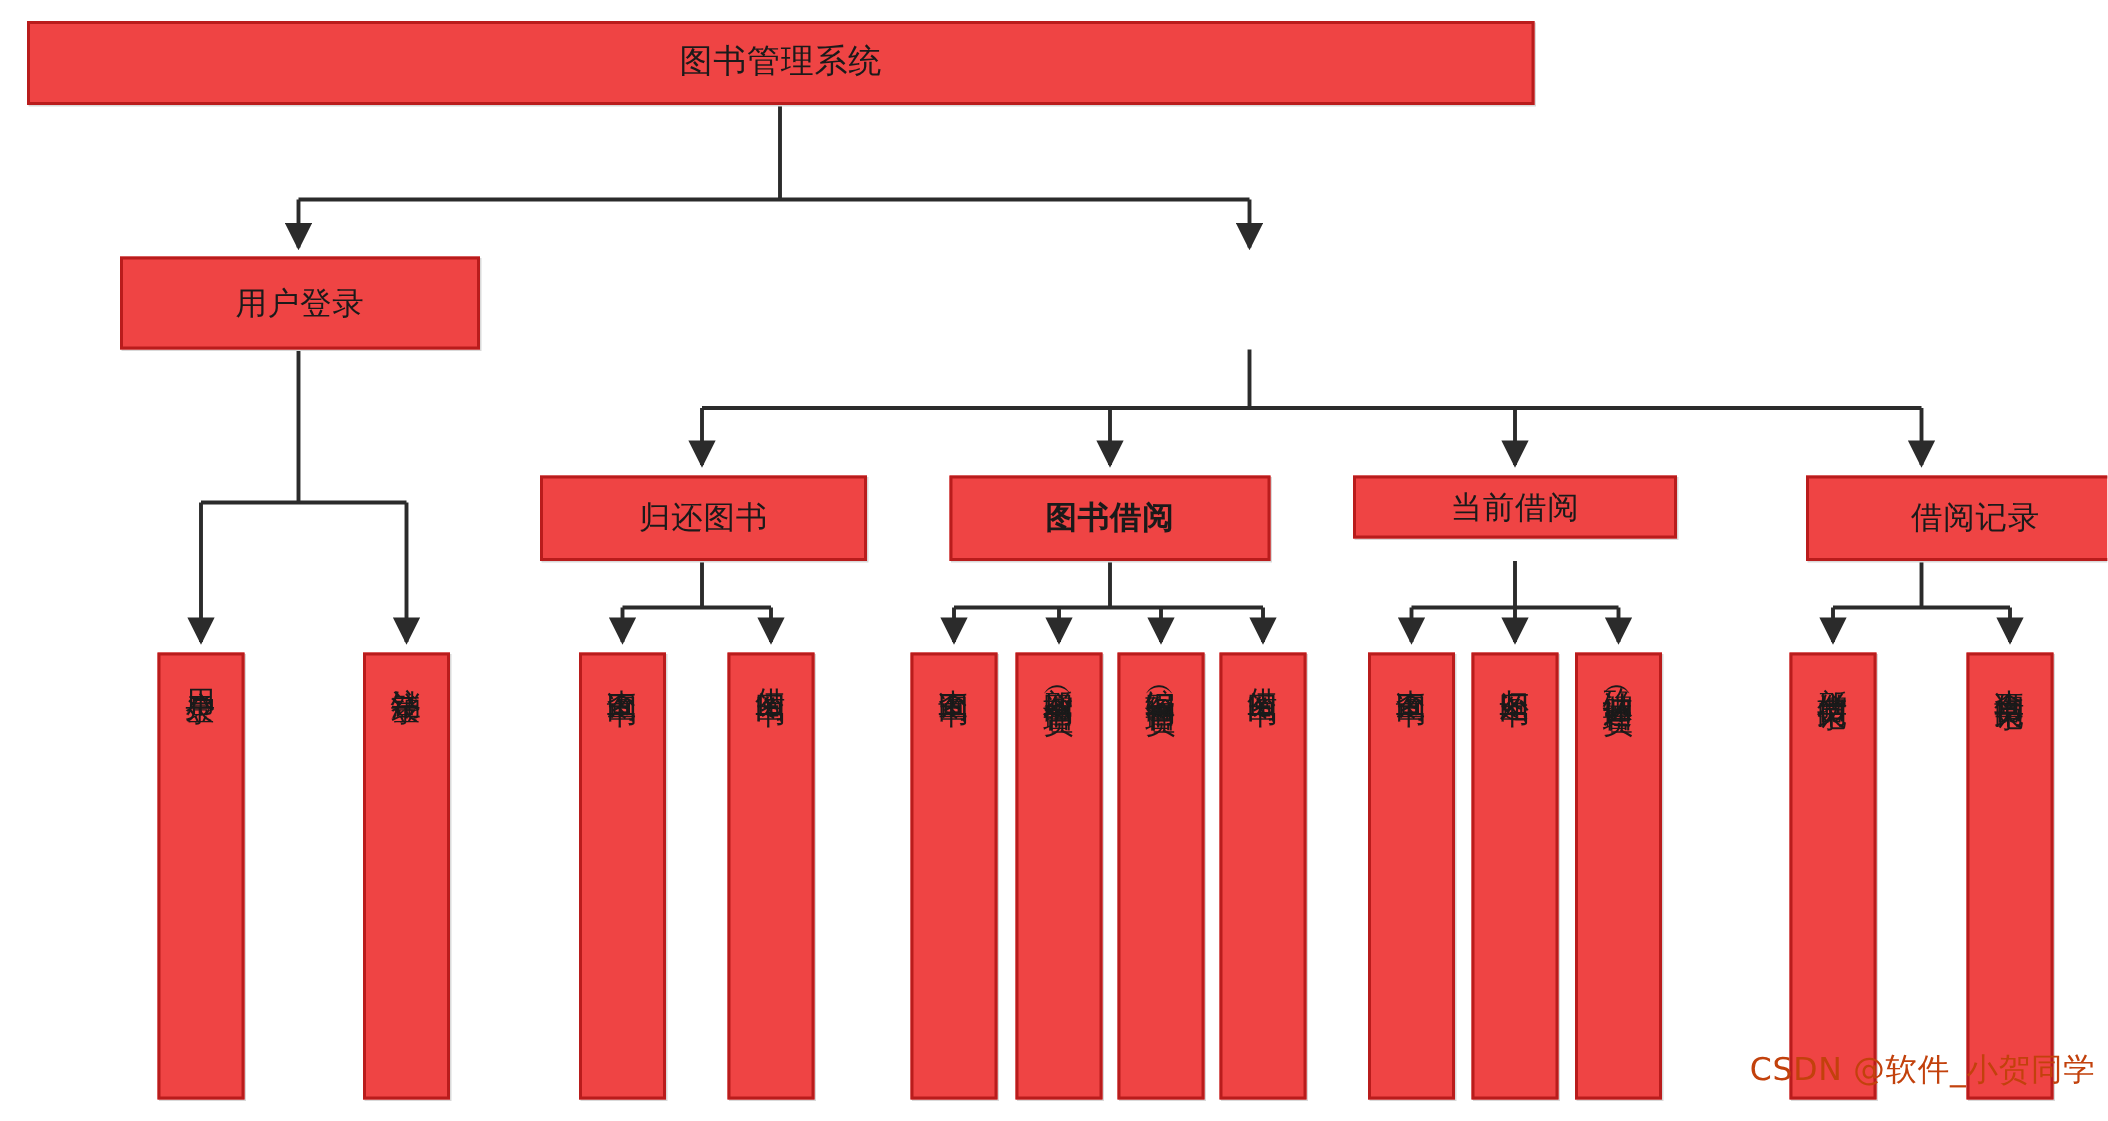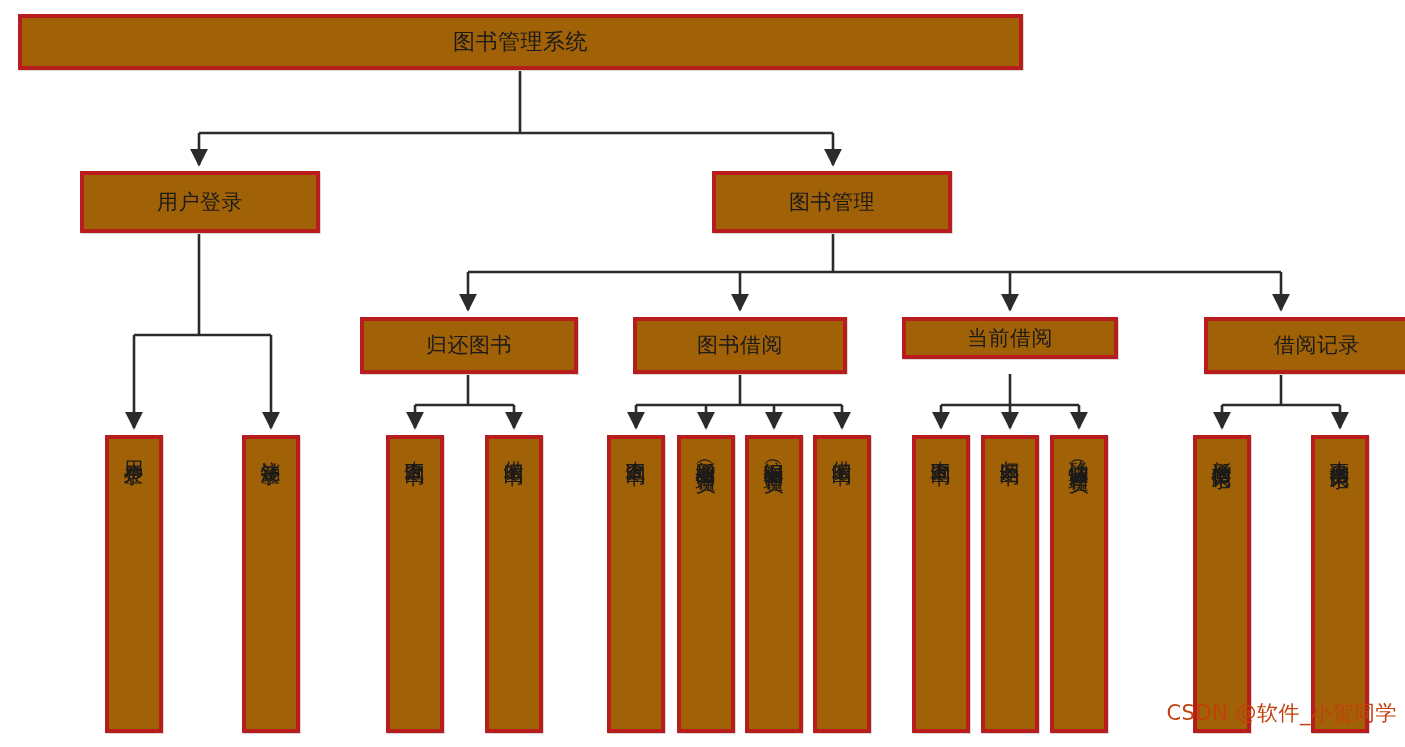"图书管理系统" .node { background: #a16207 -> #ef4444; border: 4px solid #b91c1c -> 2px solid #b91c1c }
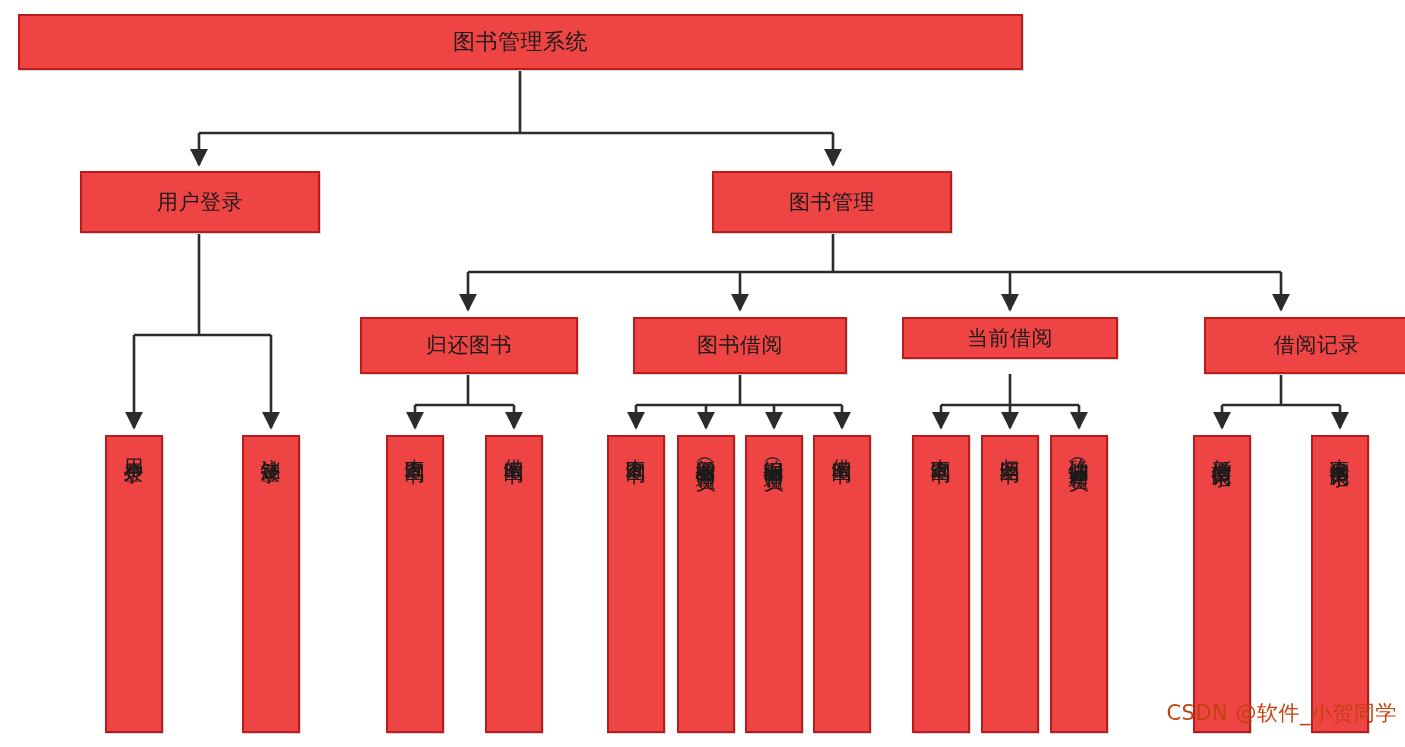"图书管理" div.node { html: <div> <span>图书管理</span> </div> -> none }
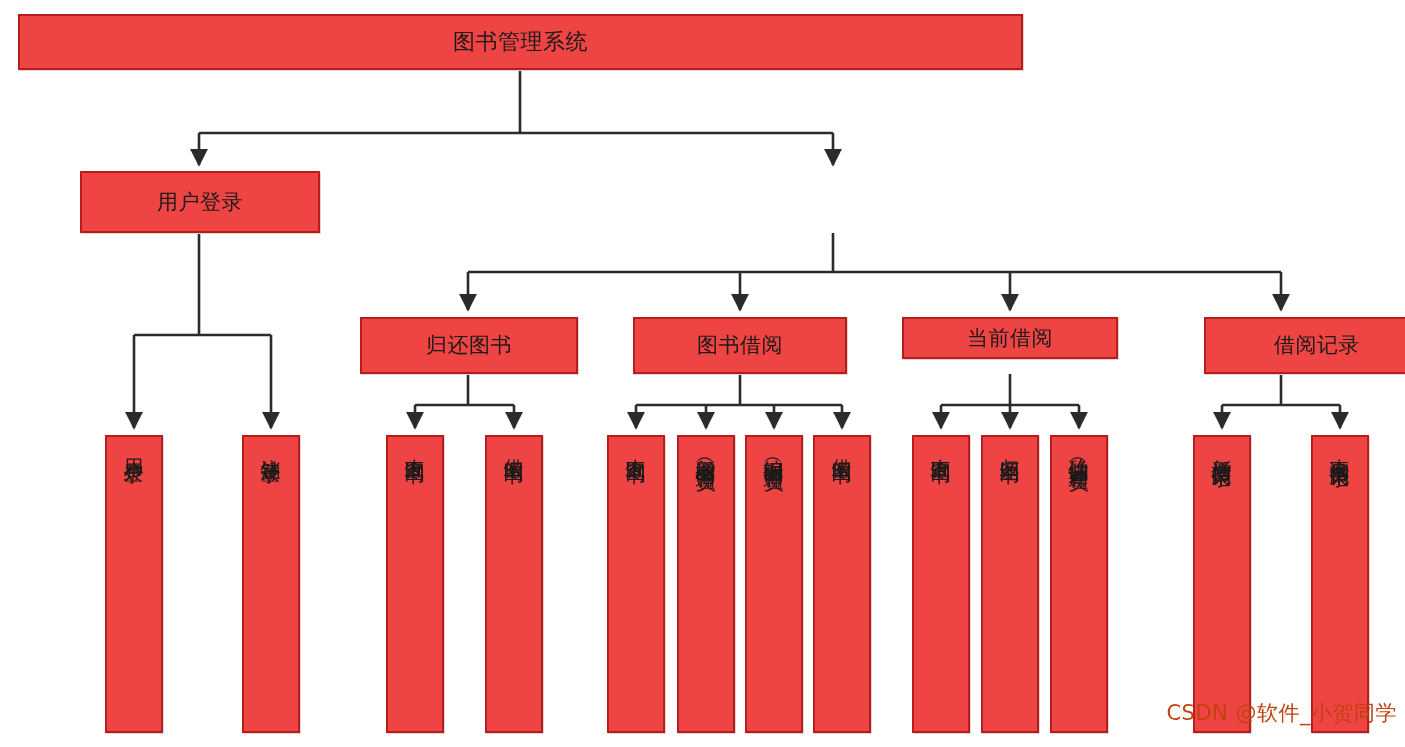"图书借阅" div.node { font-weight: none -> bold }
